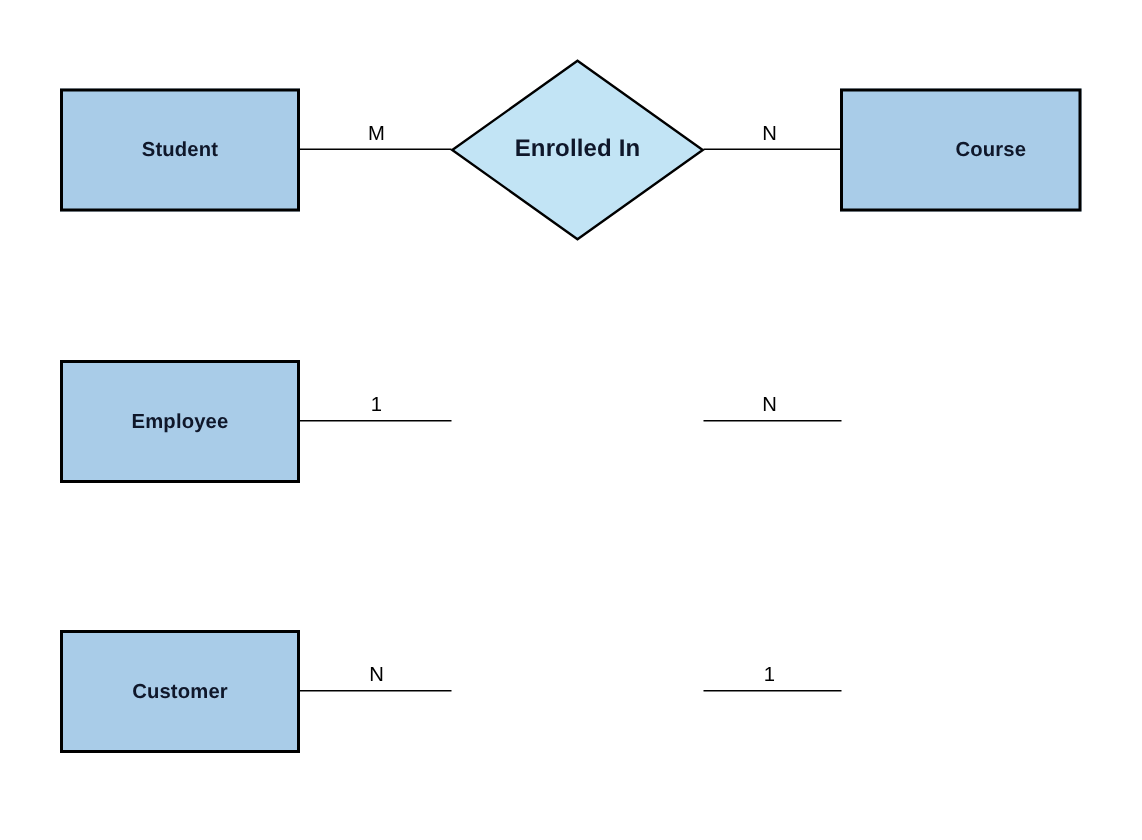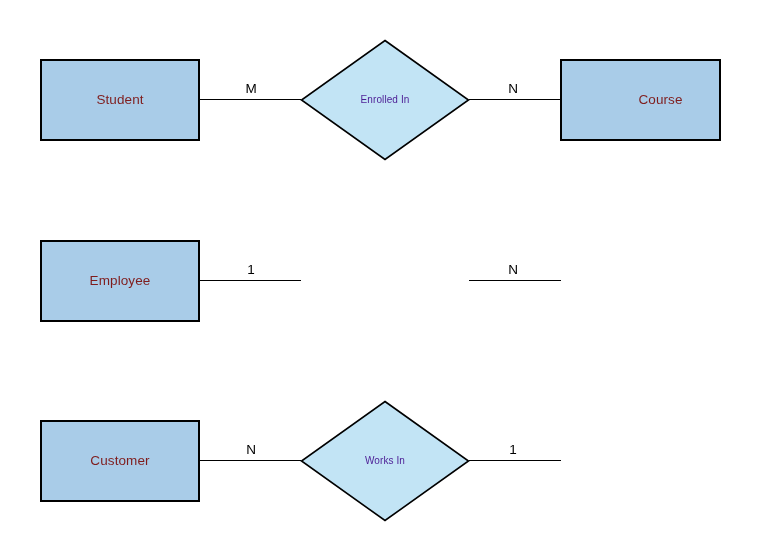"Student" .entity-label { color: #7f1d1d -> #0f172a; font-weight: none -> bold }
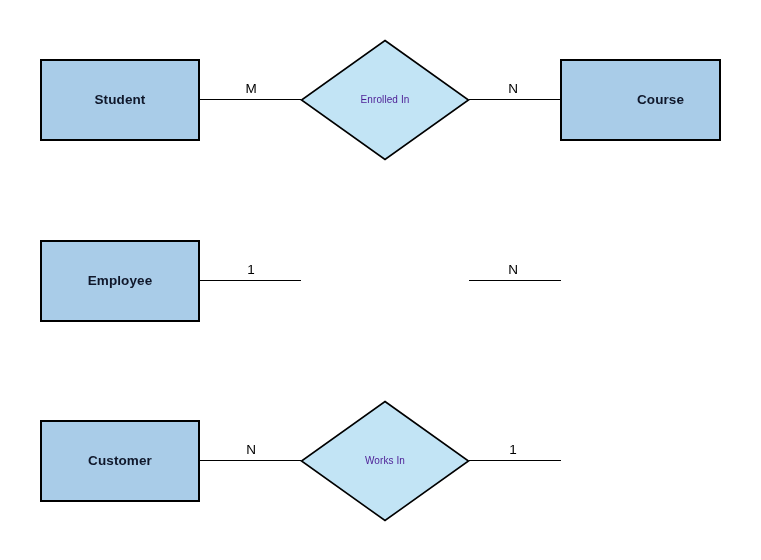"Enrolled In" .relationship-label { color: #4c1d95 -> #0f172a; font-size: 10px -> 16px; font-weight: none -> bold }
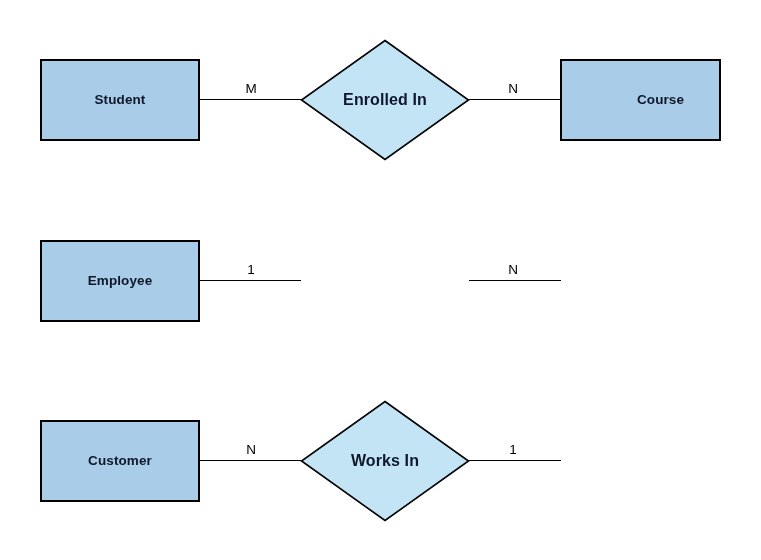"Works In" div.relationship { html: <div> <svg> <polygon></polygon> </svg> <span>Works In</span> </div> -> none }
